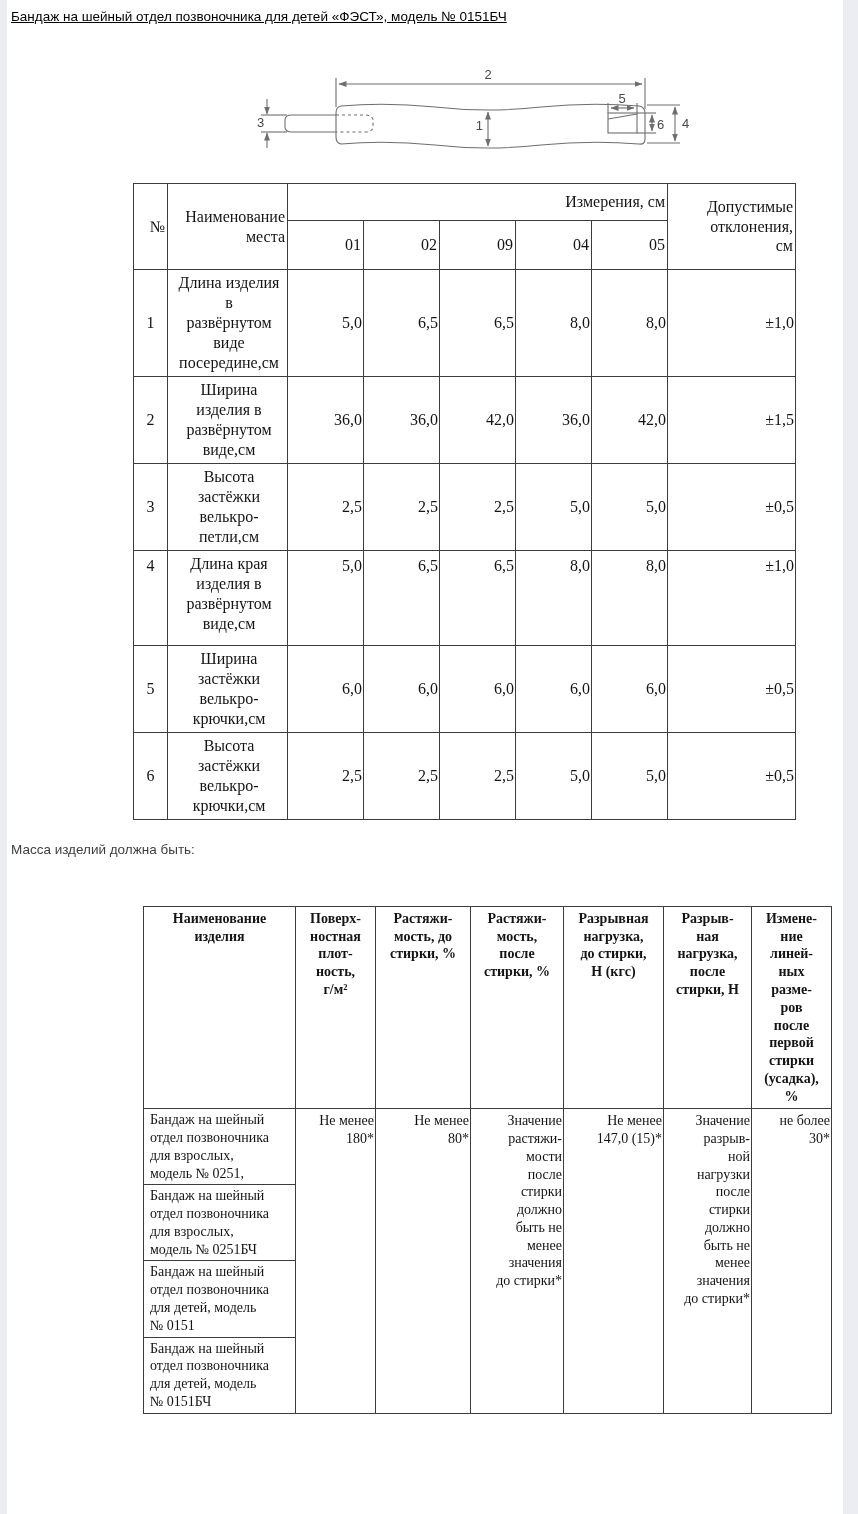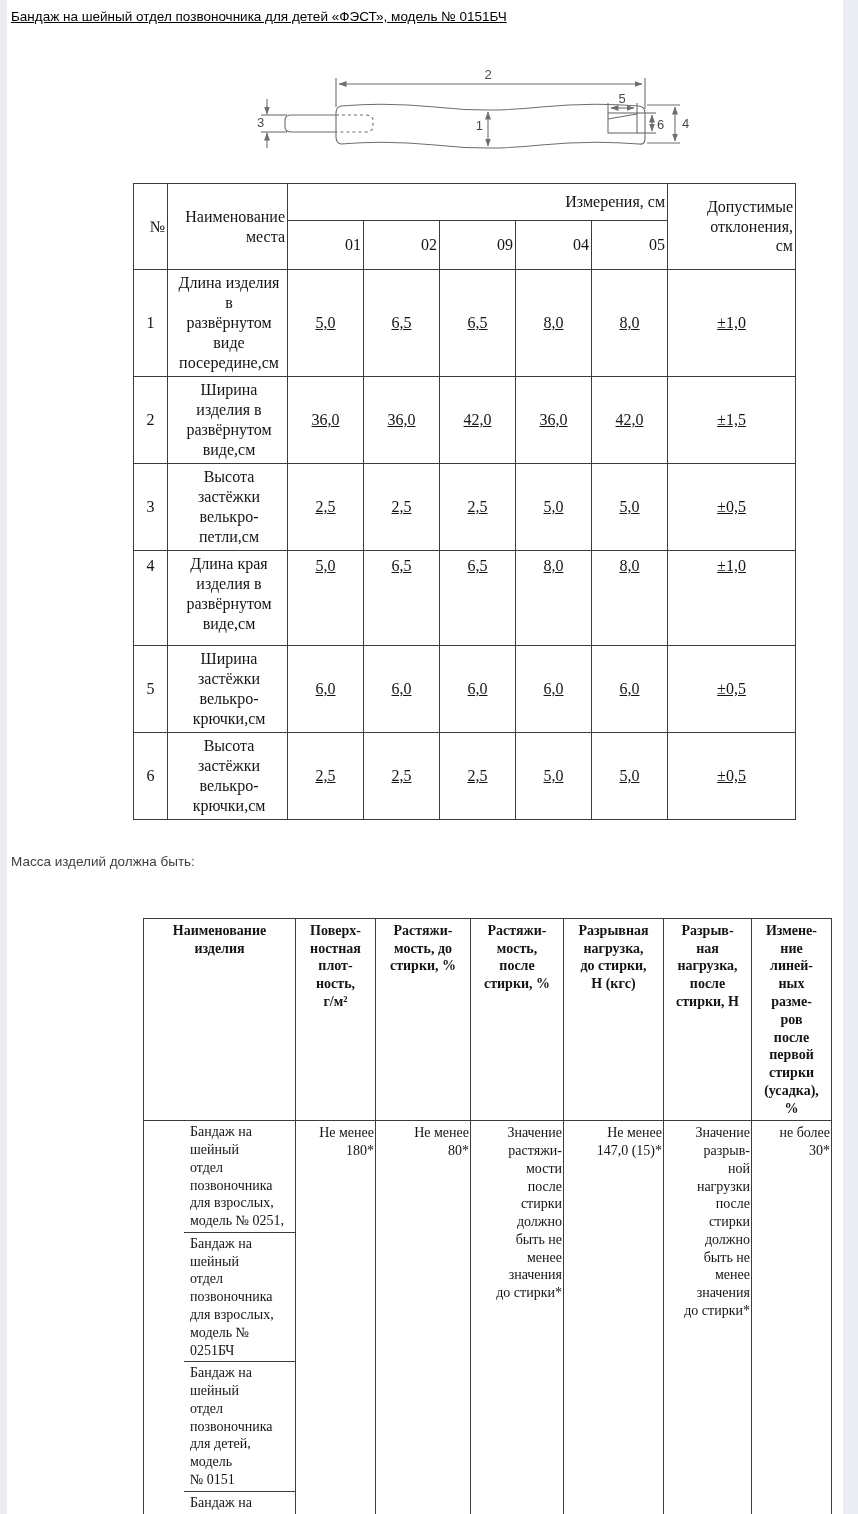"5,0" .t1 .val,.t1 .tol { text-align: center -> right; text-decoration: underline -> none }
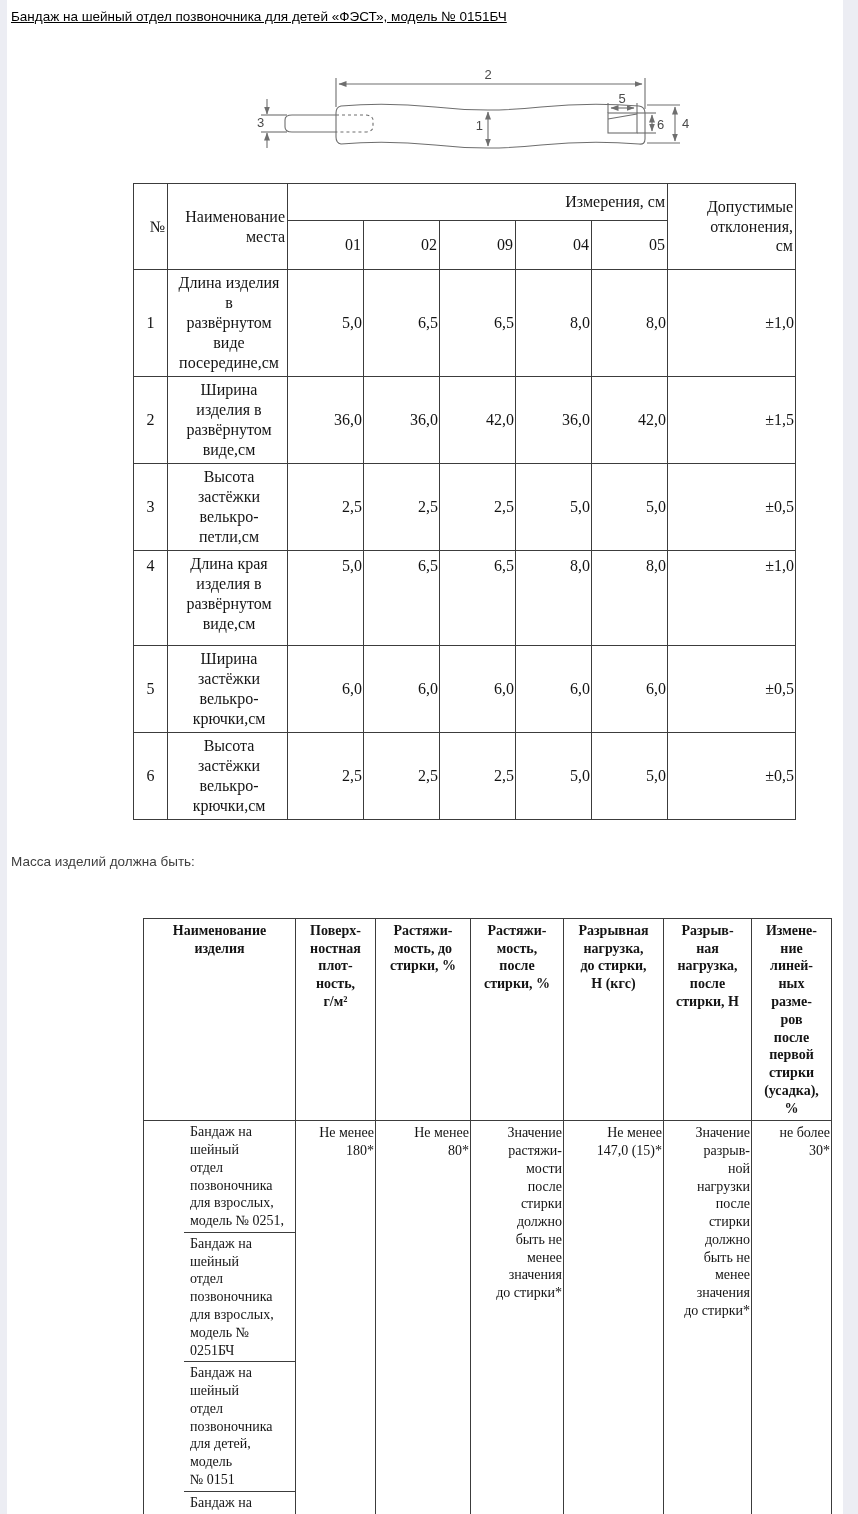"Масса изделий должна быть:" .mass { margin: 32px 0 0 4px -> 20px 0 0 4px }
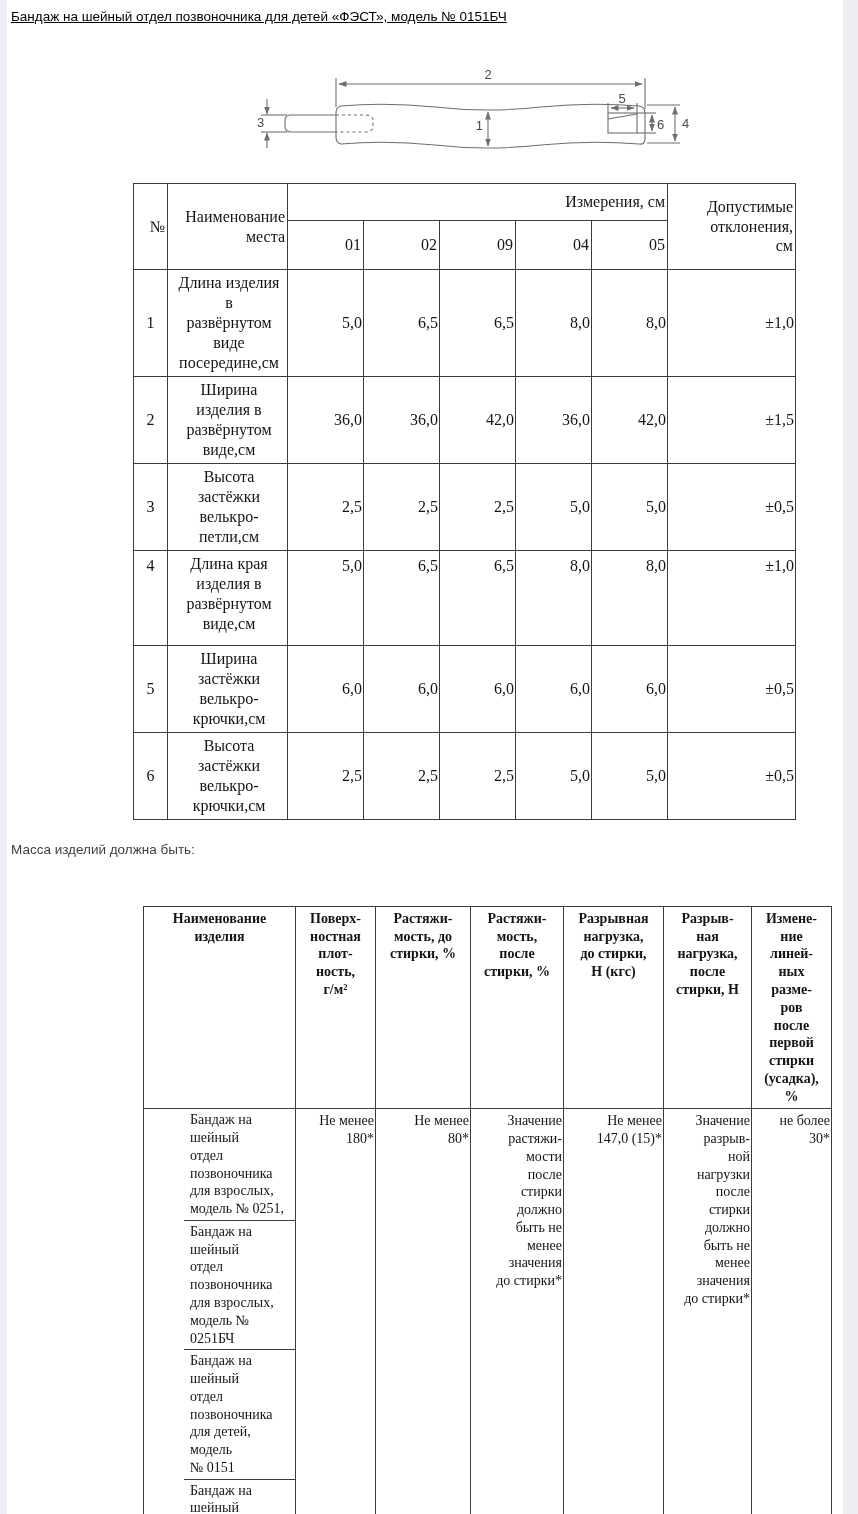"Бандаж на шейный" .product { margin-left: 40px -> none }
